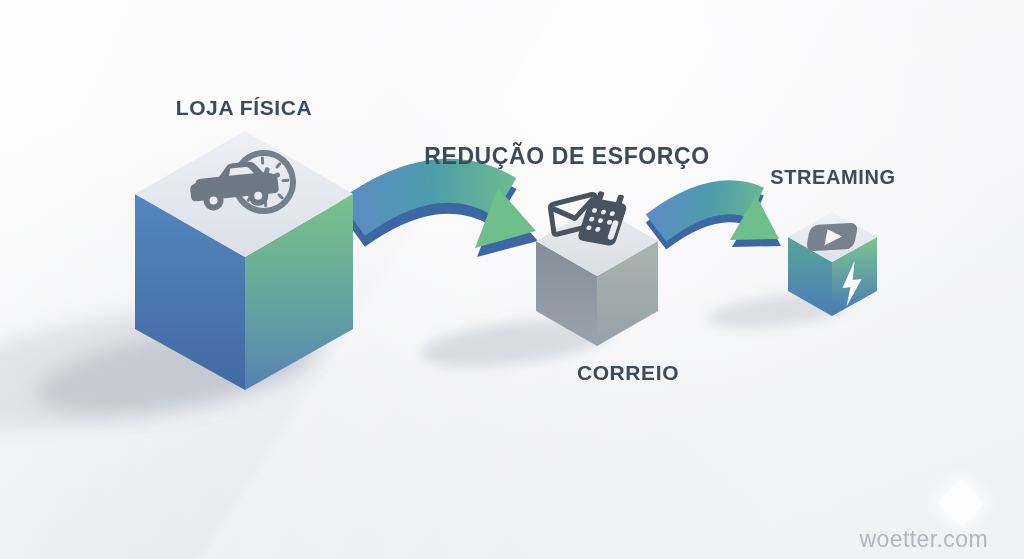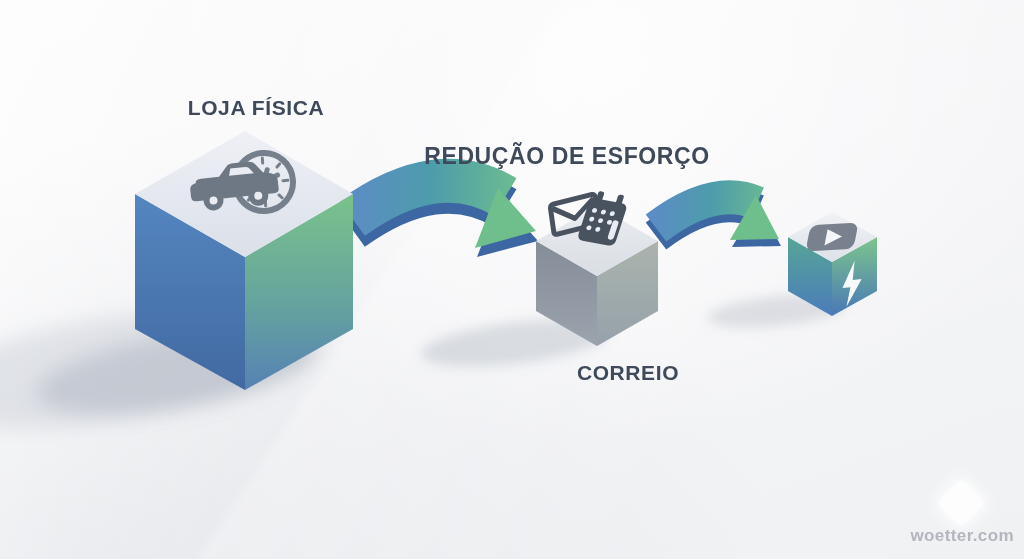"LOJA FÍSICA" .lbl-step1 { margin-left: 12px -> none }
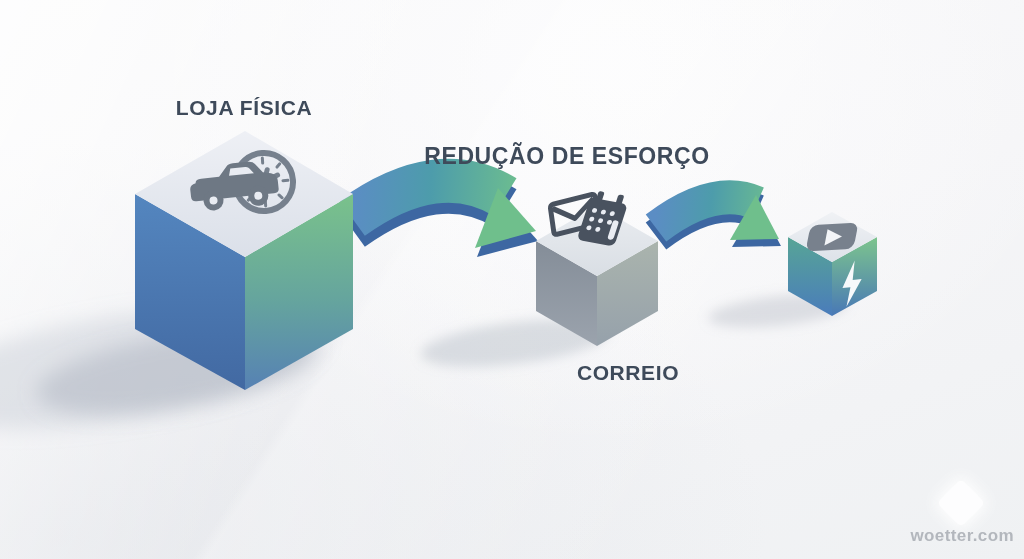"STREAMING" div.lbl { html: none -> <div>STREAMING</div> }
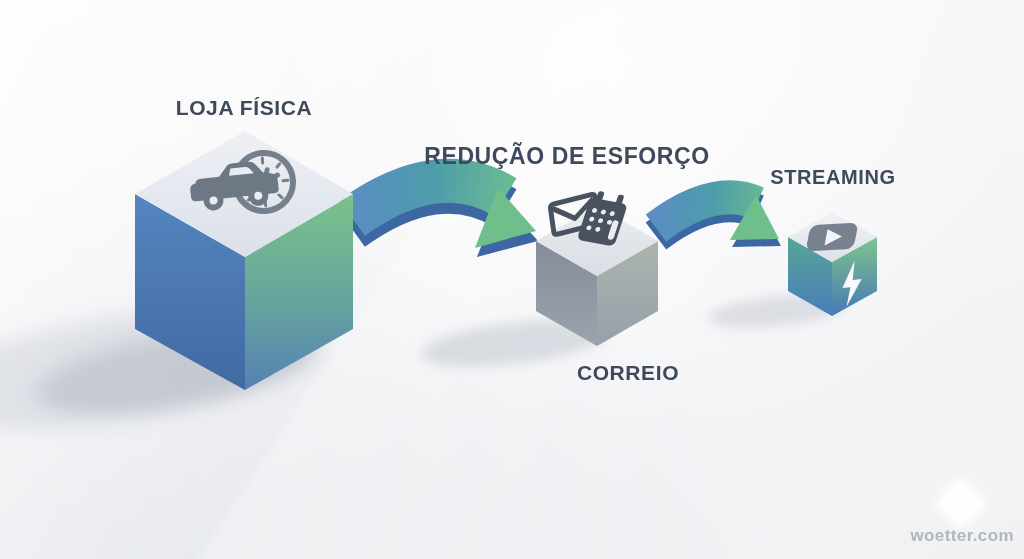"woetter.com" .watermark { font-size: 17px -> 23px; font-weight: bold -> normal; right: 10px -> 36px }
